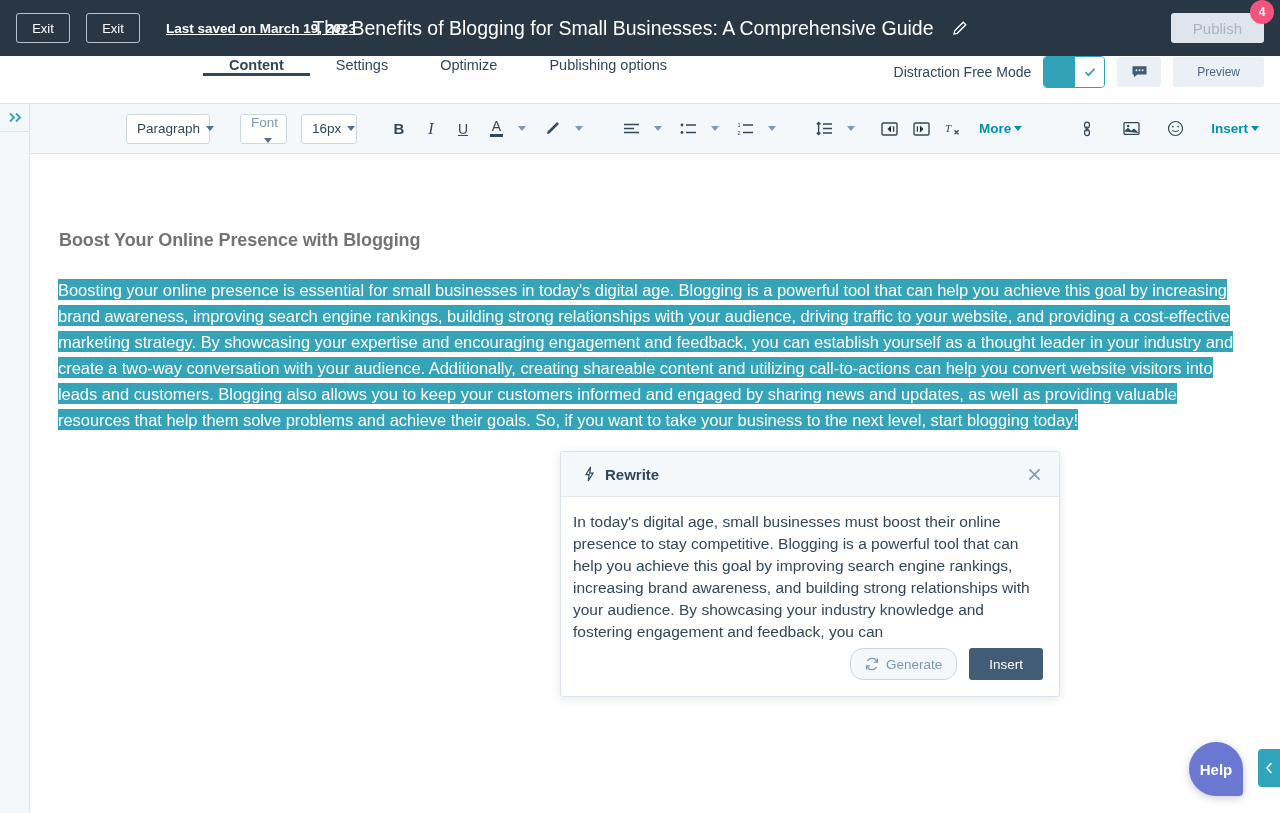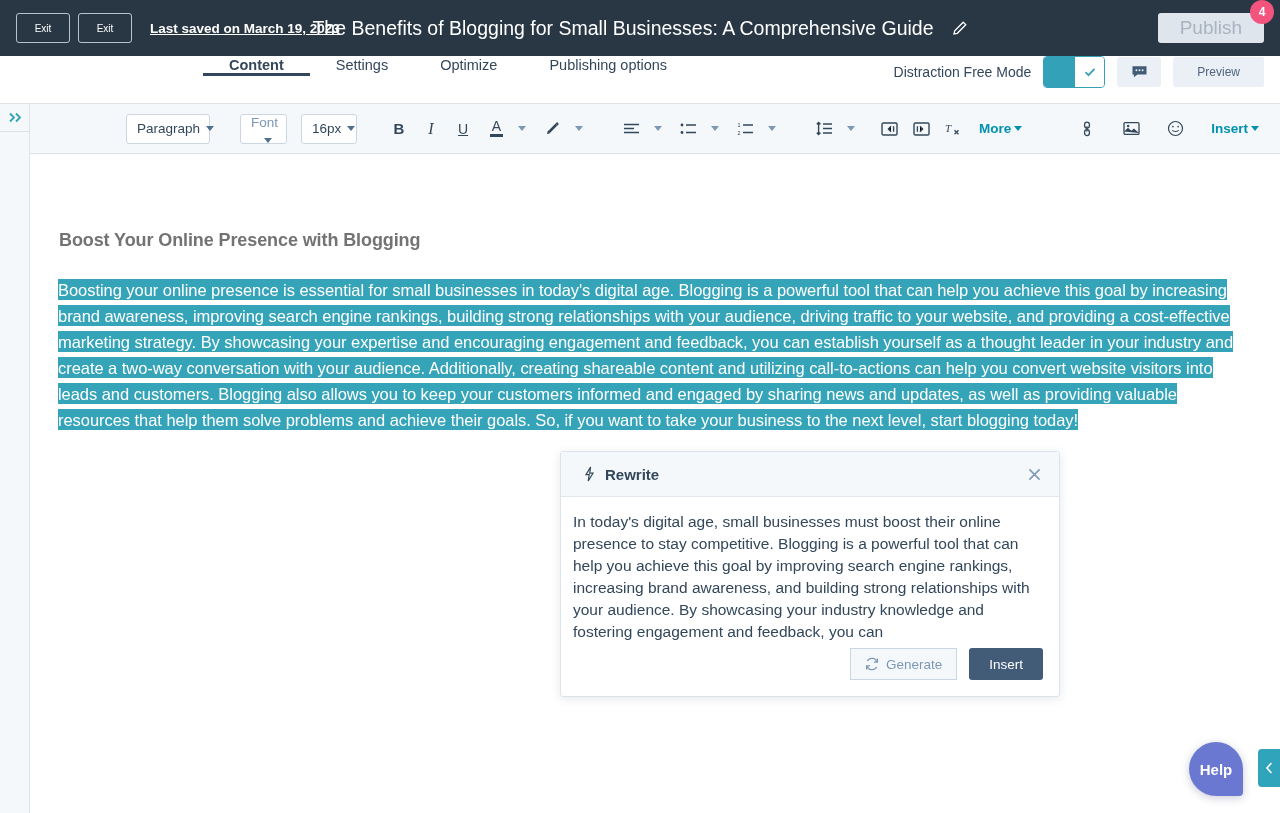"Exit" .tb-btn { font-size: 10px -> 13px; margin-right: 8px -> 16px }
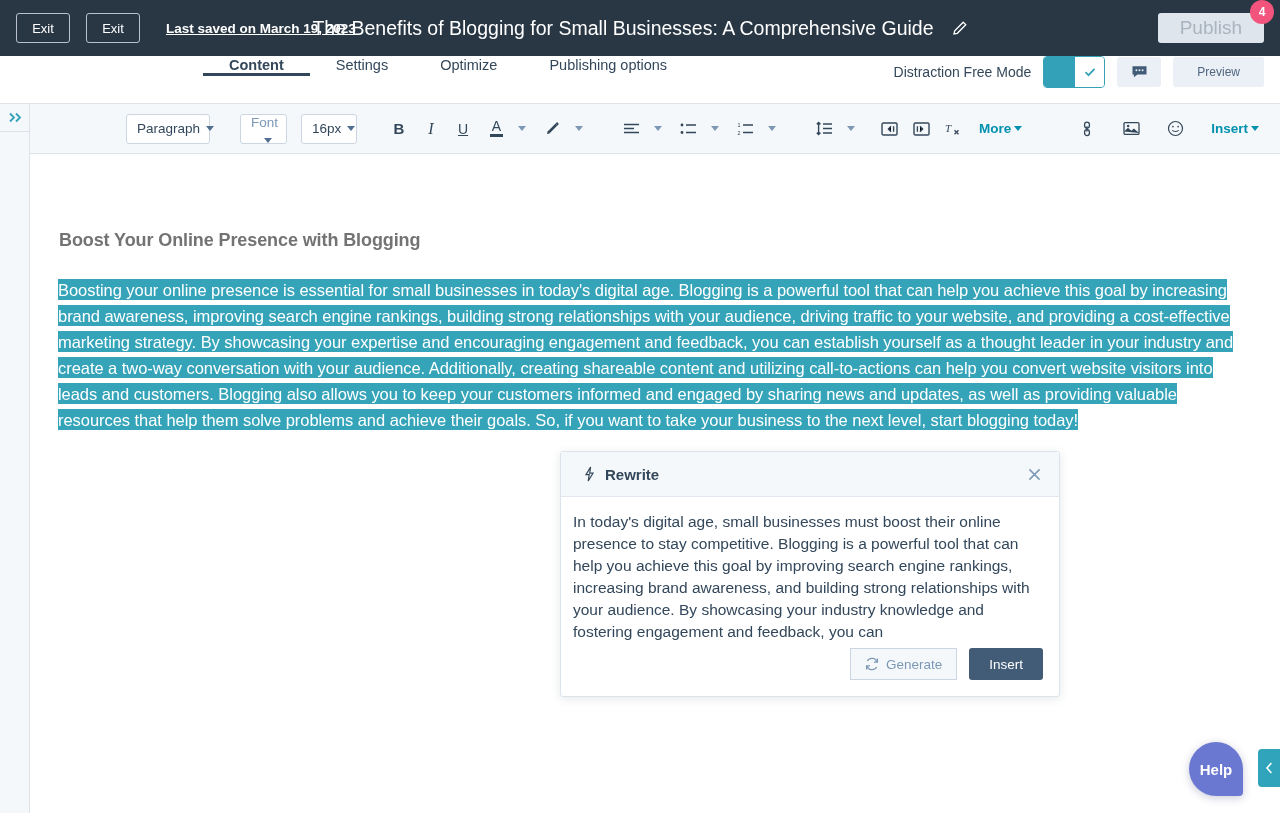"Publish" .publish-btn { font-size: 19px -> 15px }
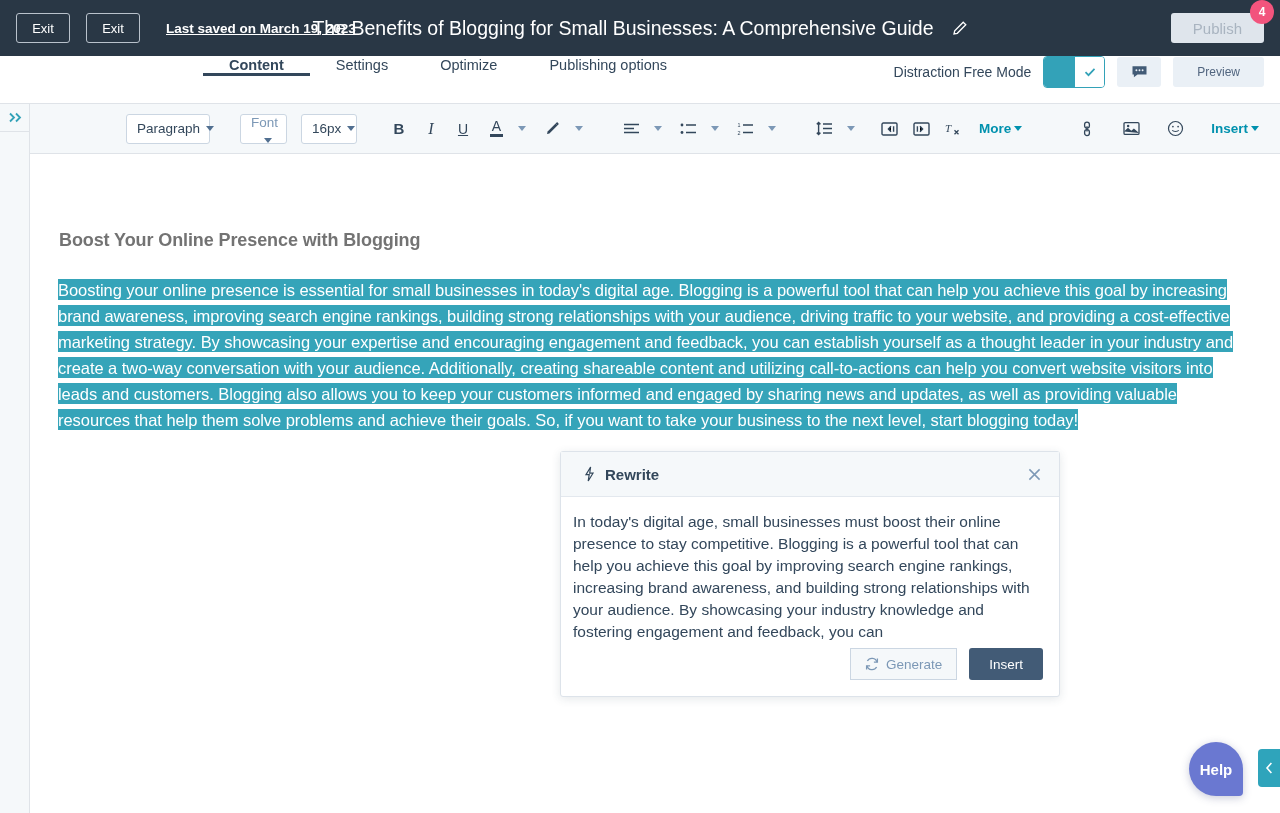"Generate" .gen-btn { border-radius: 0 -> 13px }
